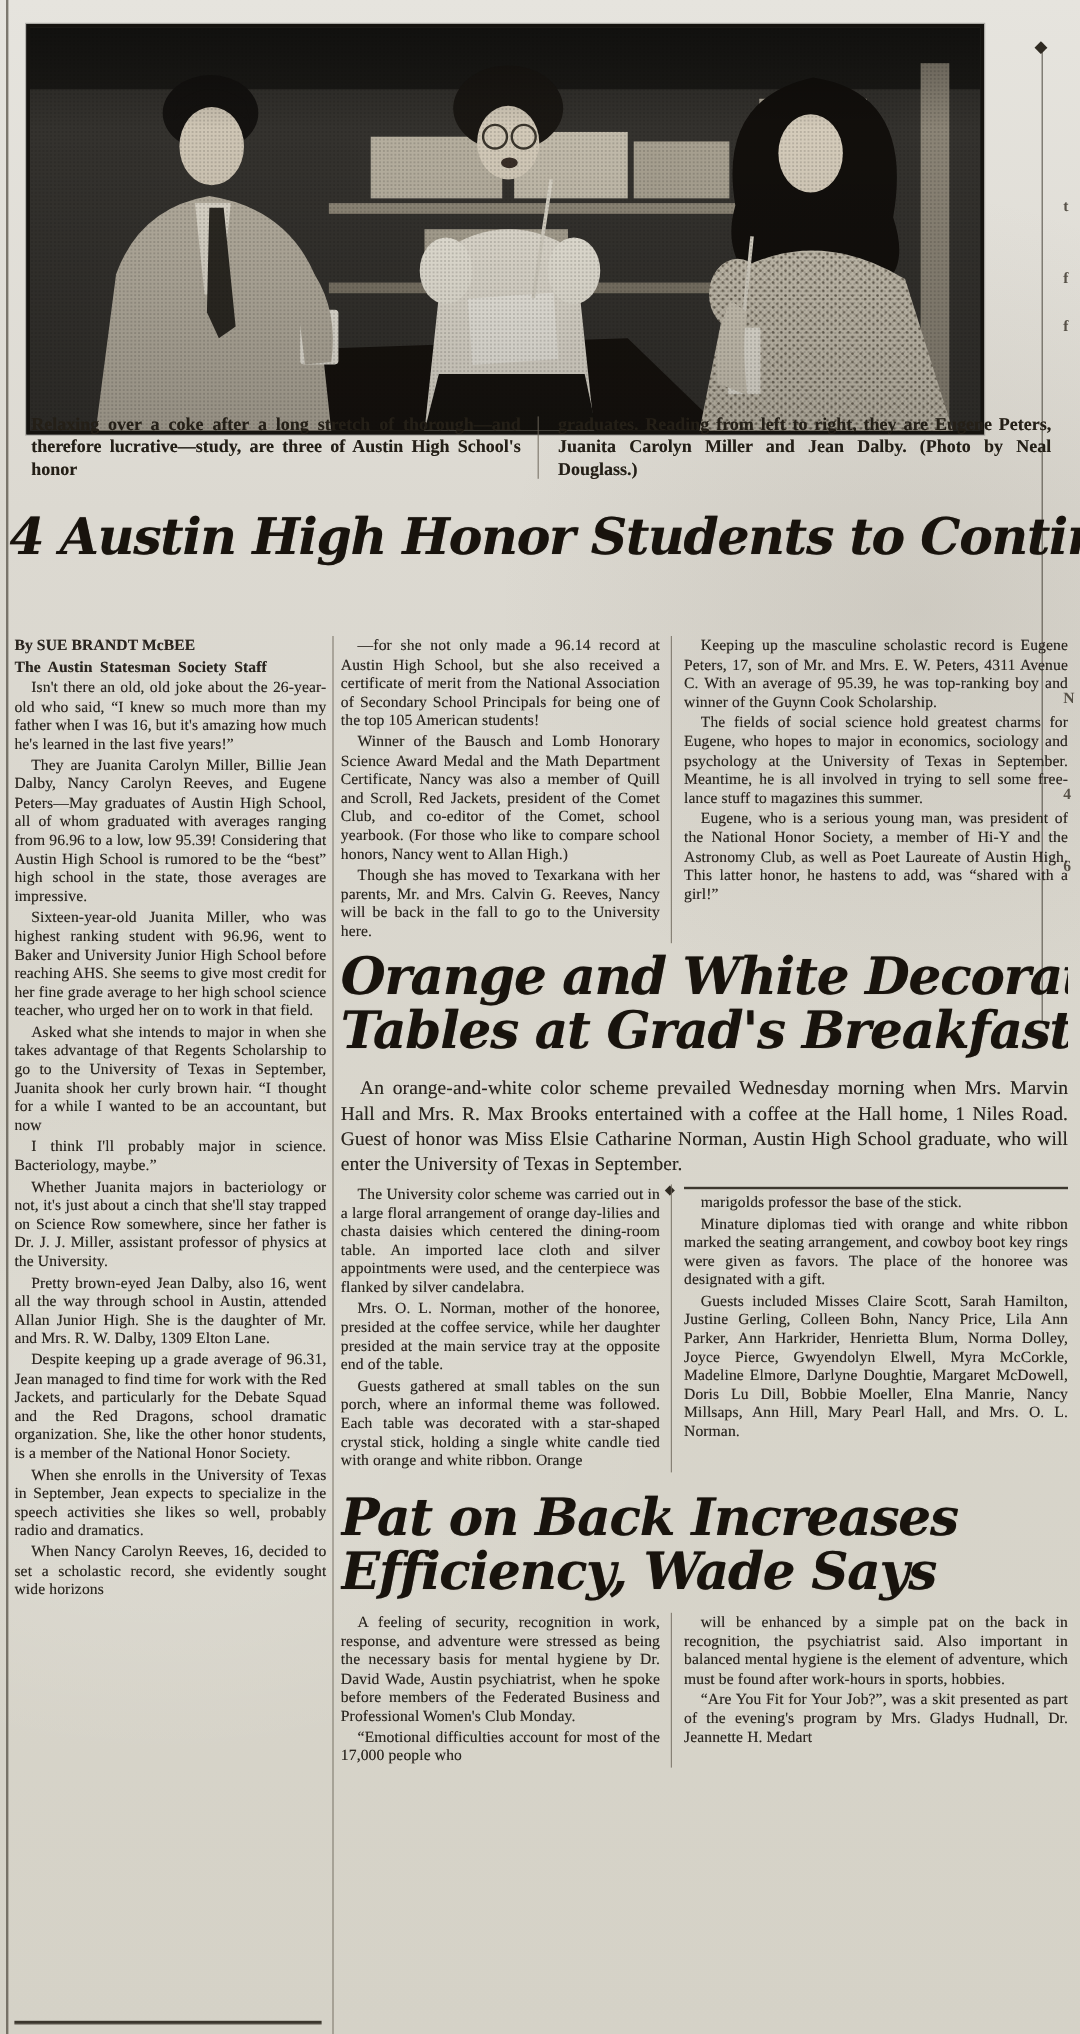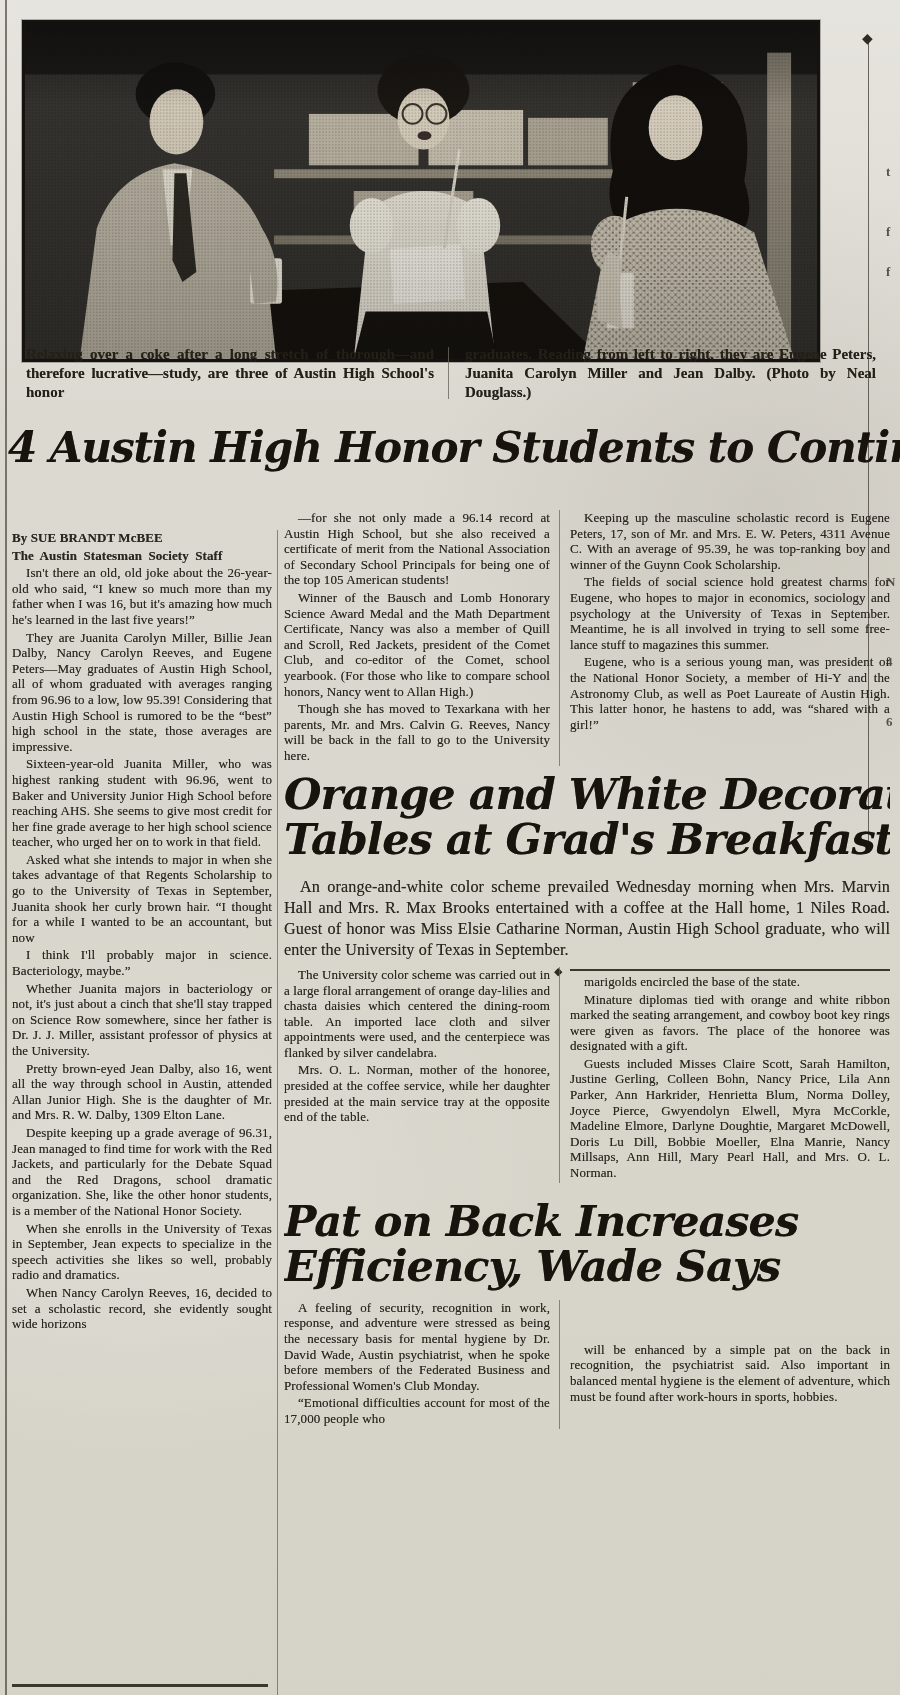"—for she not only made" .right-region { top: 510px -> 530px }
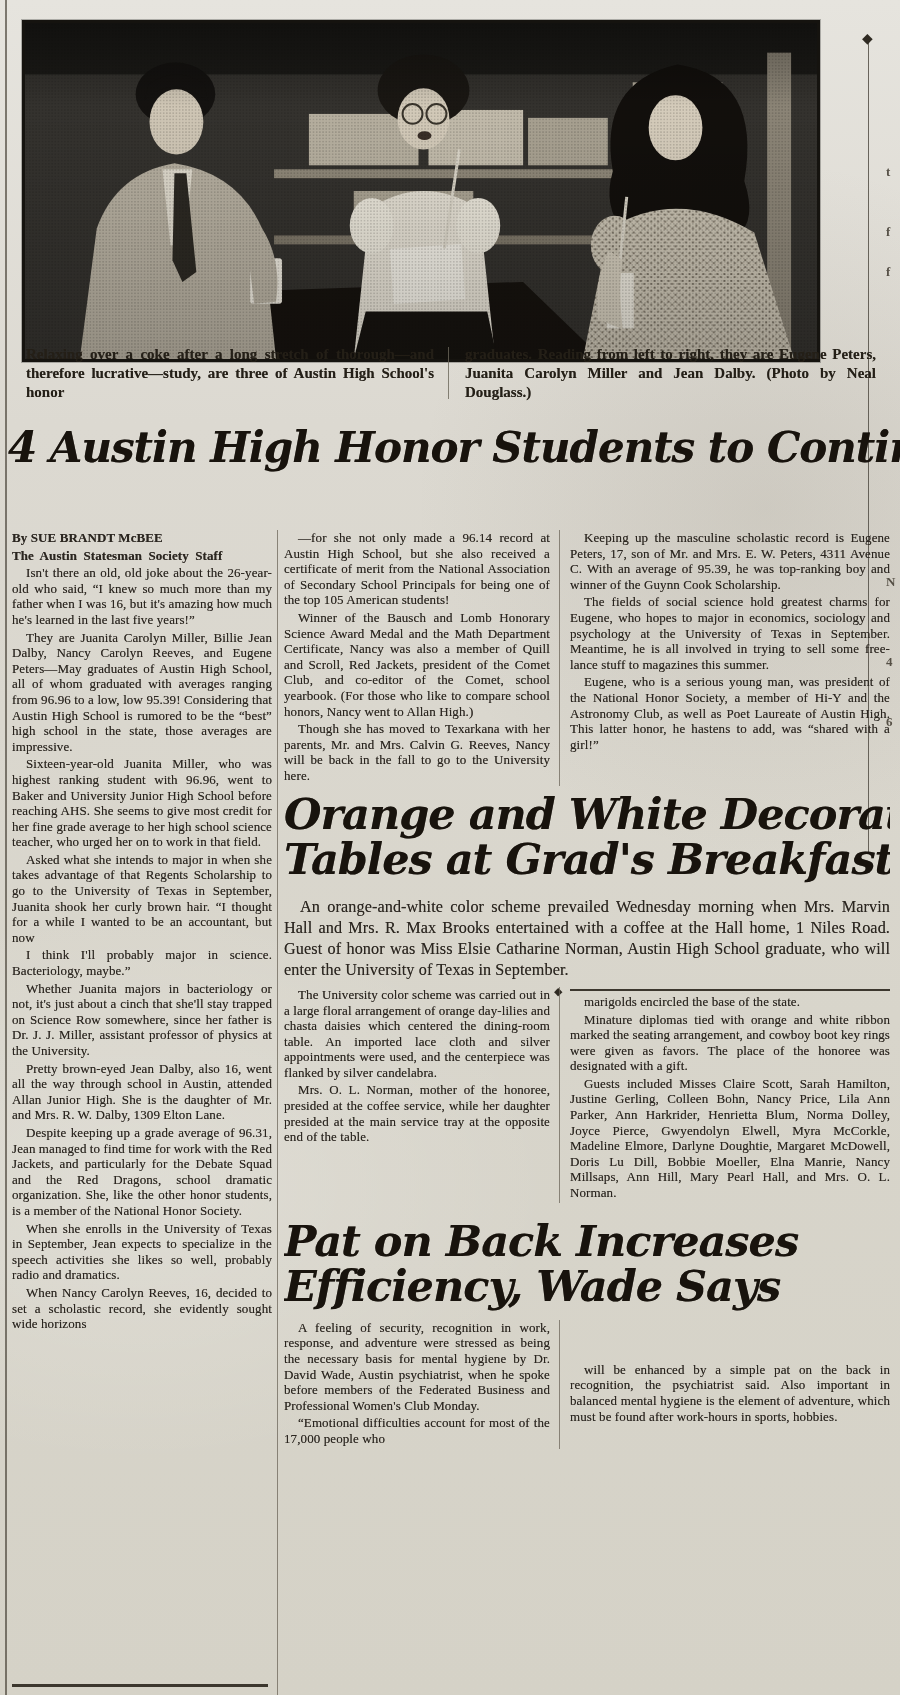"marigolds encircled the base of" p { text: encircled the base of the state -> professor the base of the stick }
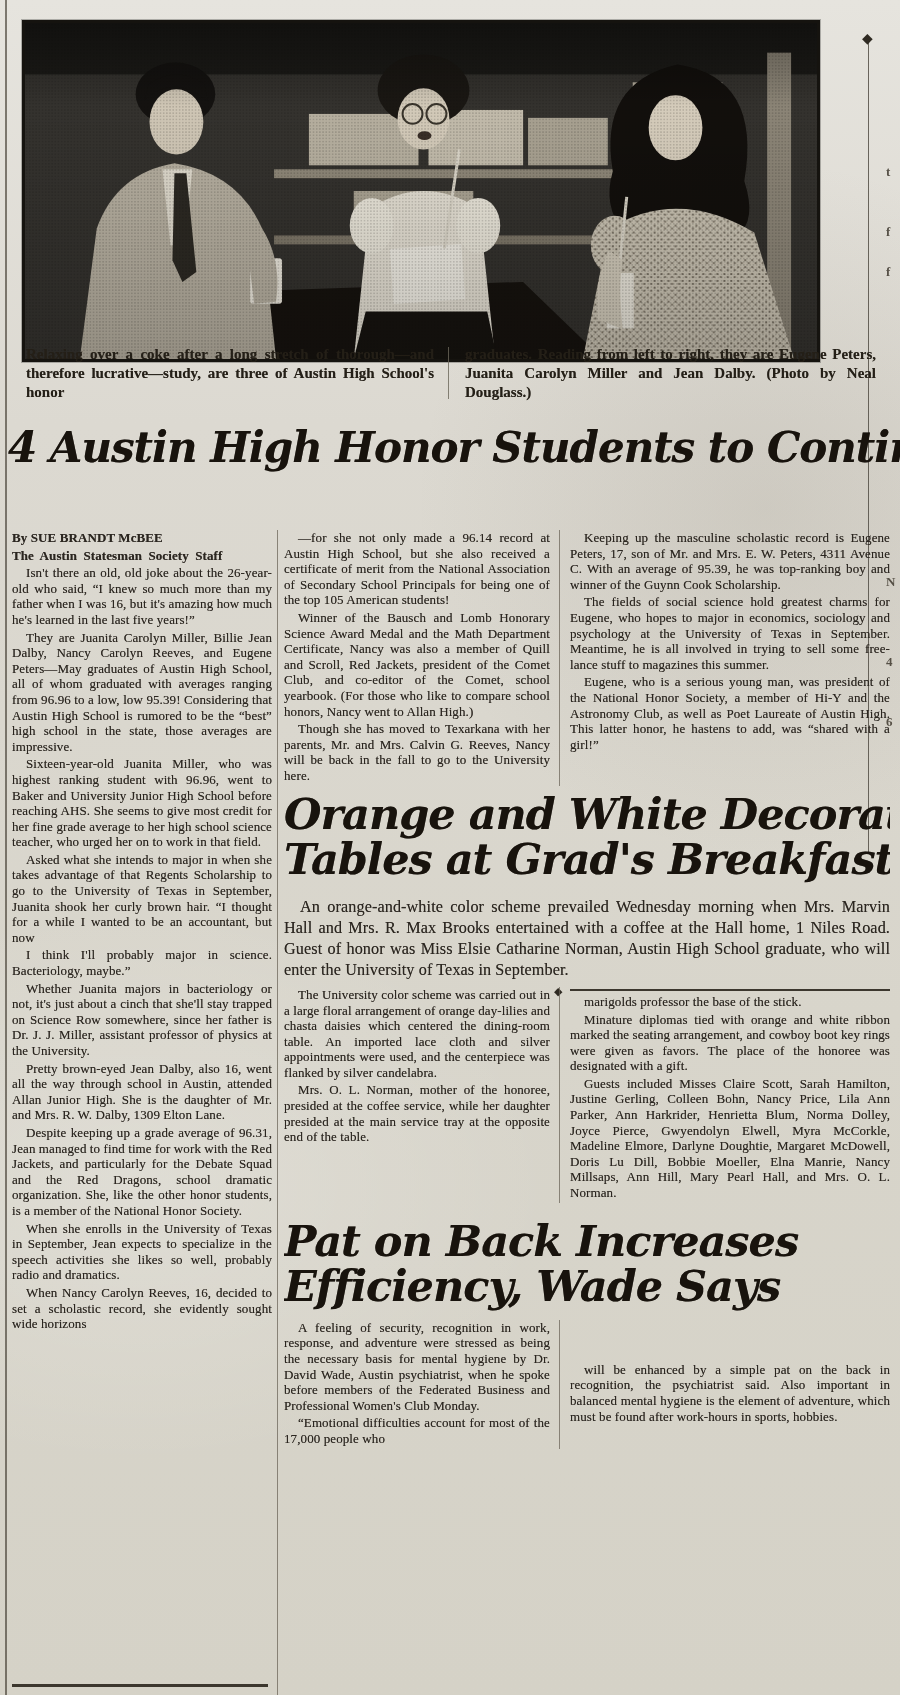"Guests gathered at small tables" p { html: none -> <p>Guests gathered at small tables on the sun porch, where an informal theme was followed. Each table was decorated with a star-shaped crystal stick, holding a single white candle tied with orange and white ribbon. Orange</p> }
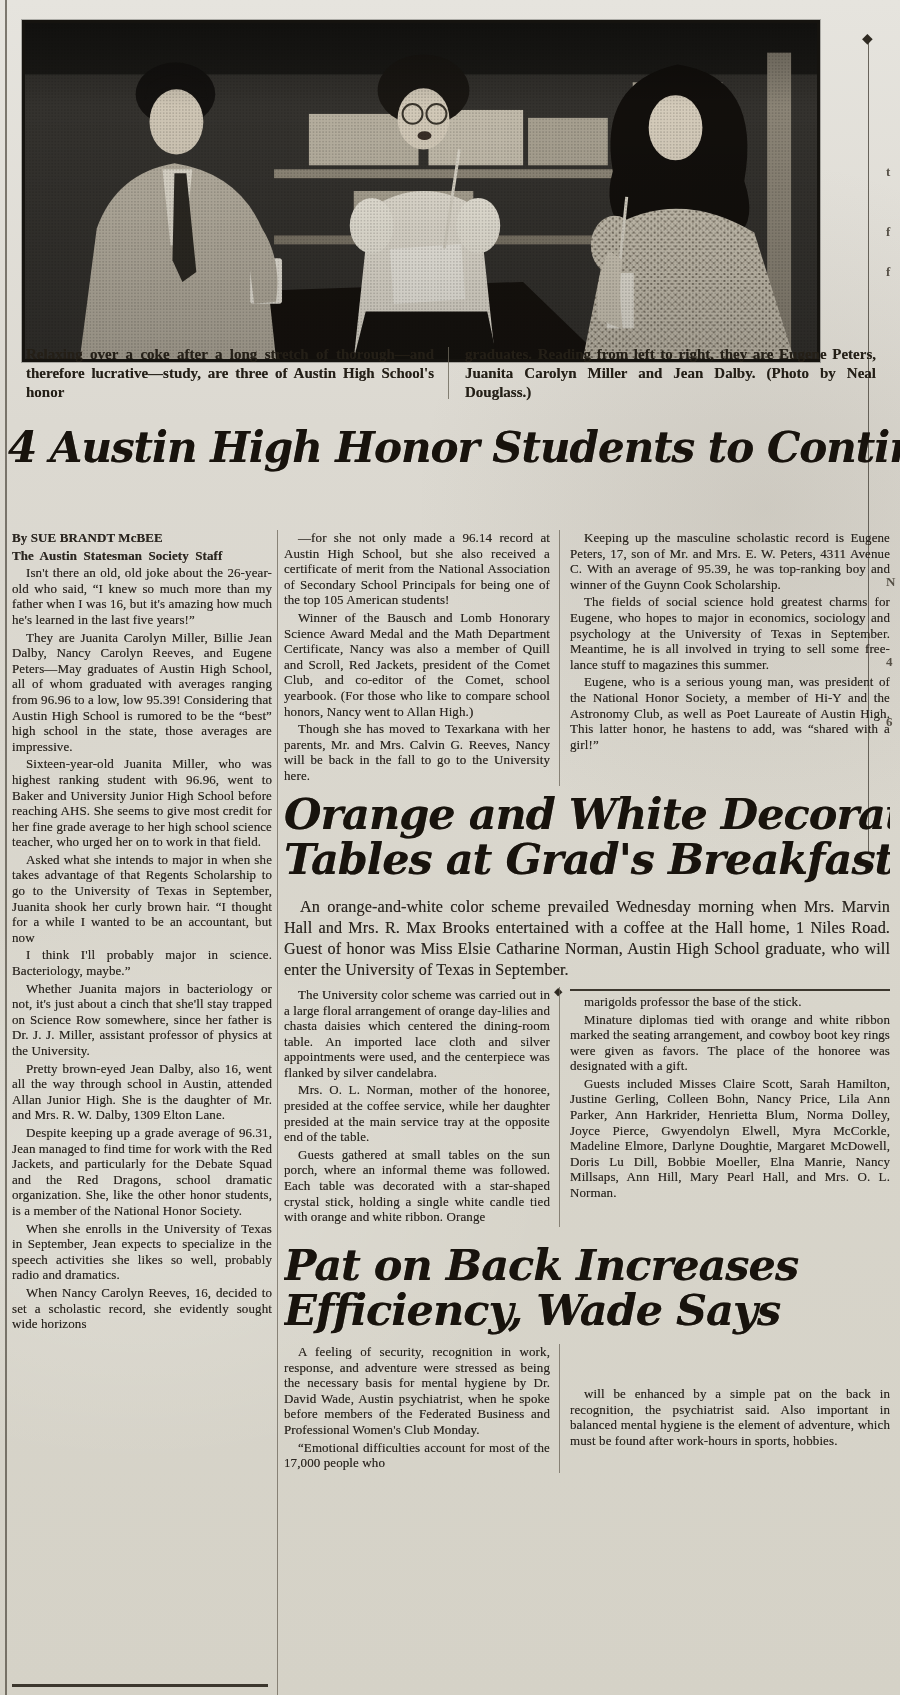"will be enhanced by a" .a3r { margin-top: 42px -> none }
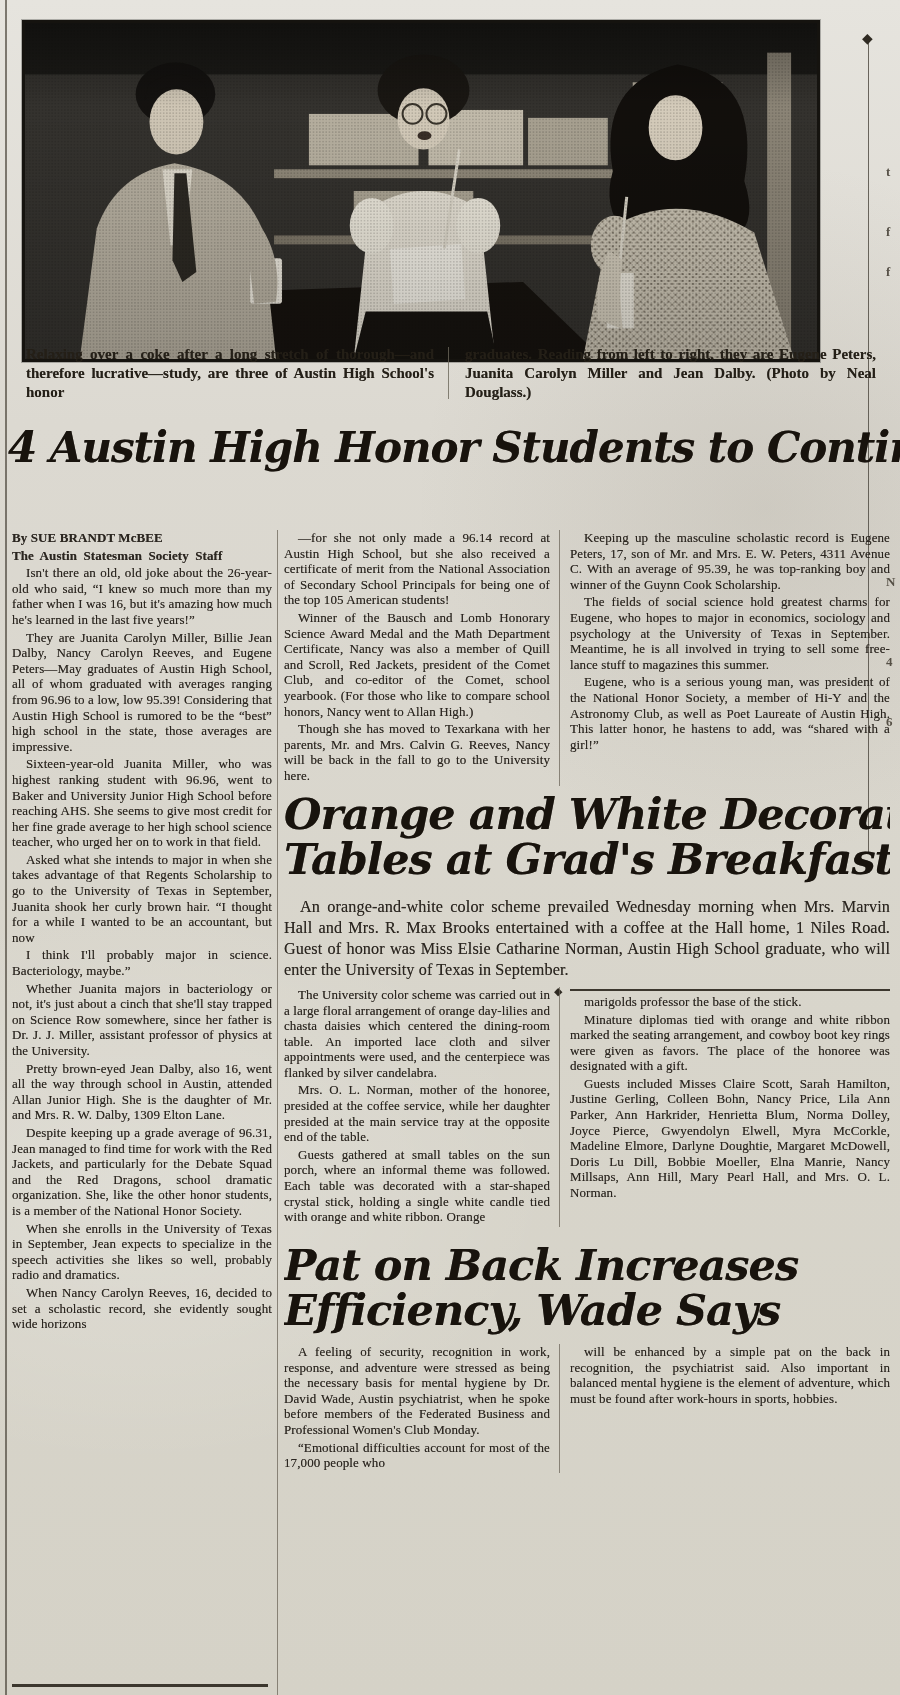"“Are You Fit for Your" p { html: none -> <p>“Are You Fit for Your Job?”, was a skit presented as part of the evening's program by Mrs. Gladys Hudnall, Dr. Jeannette H. Medart</p> }
